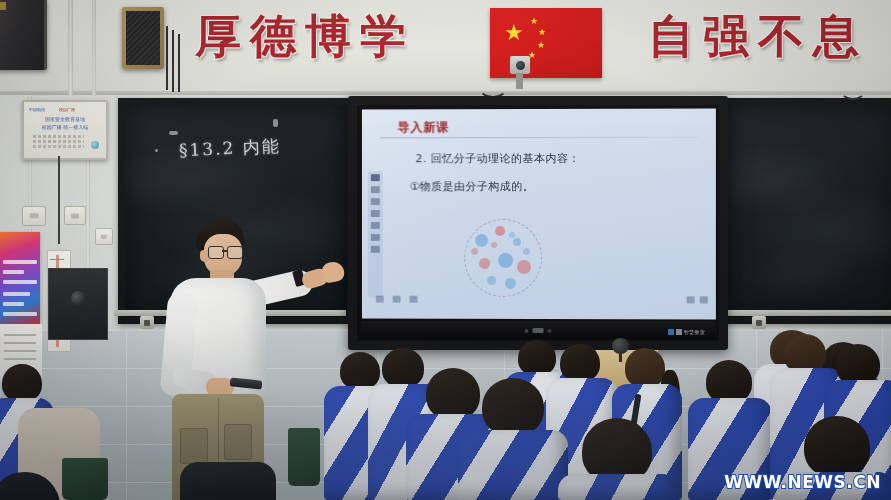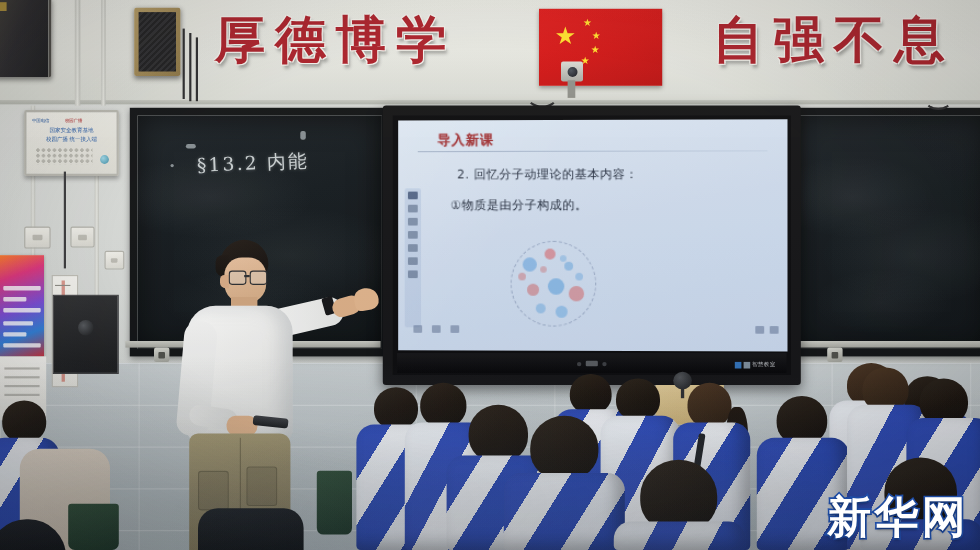"新华网" div.wm-cn { html: <div>新华网</div> -> none }
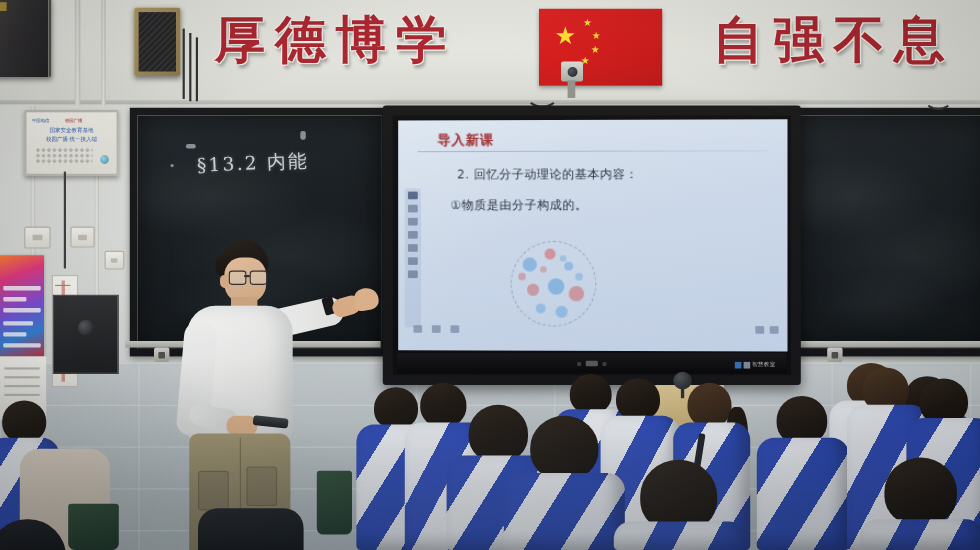"WWW.NEWS.CN" div.wm-url { html: none -> <div>WWW.NEWS.CN</div> }
